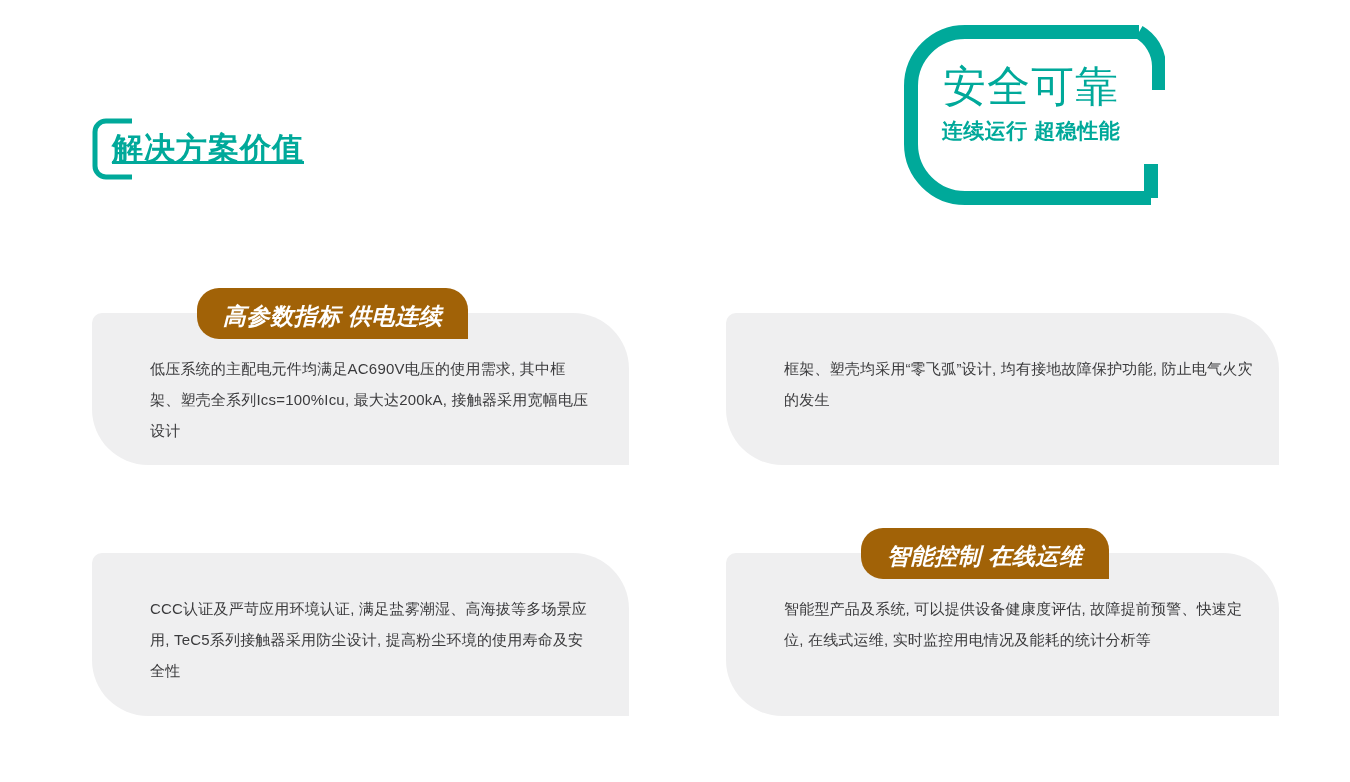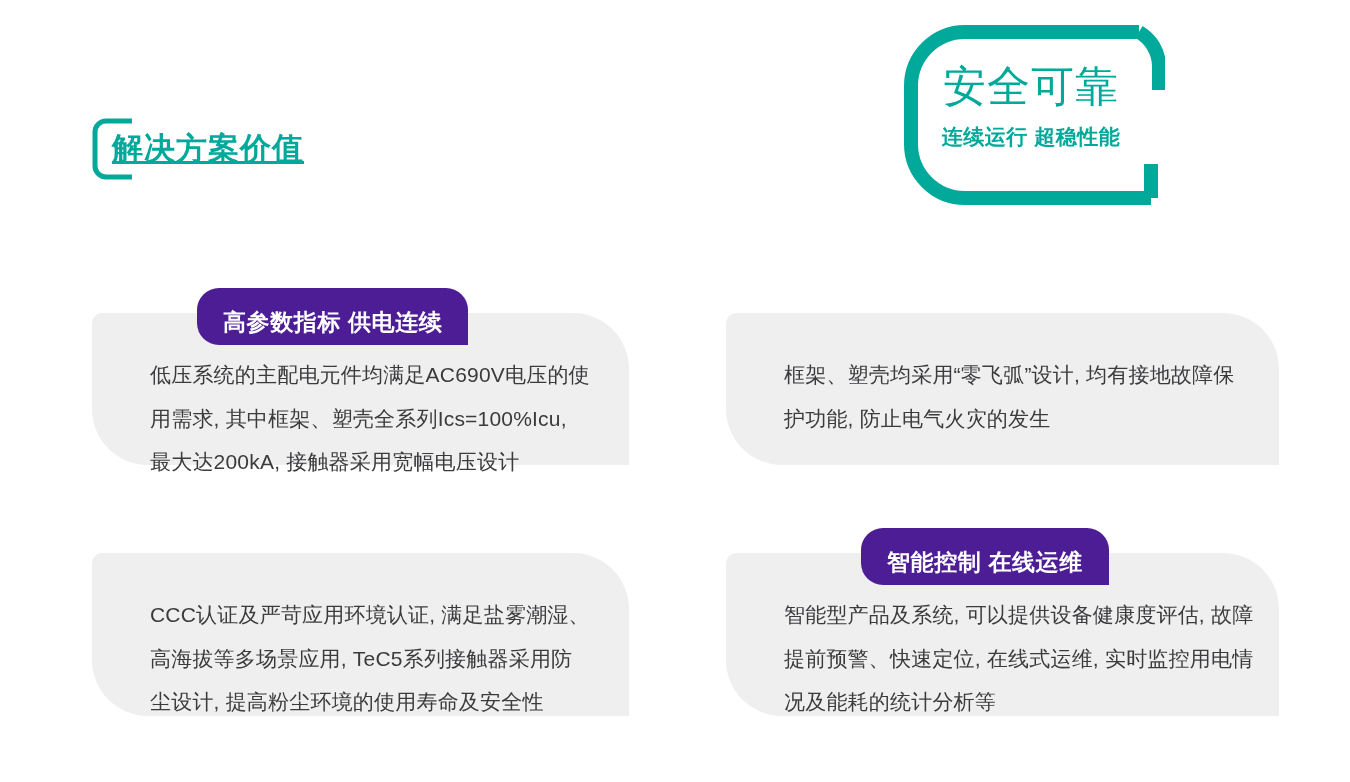"连续运行 超稳性能" .hero-sub { margin-top: 13px -> 7px }
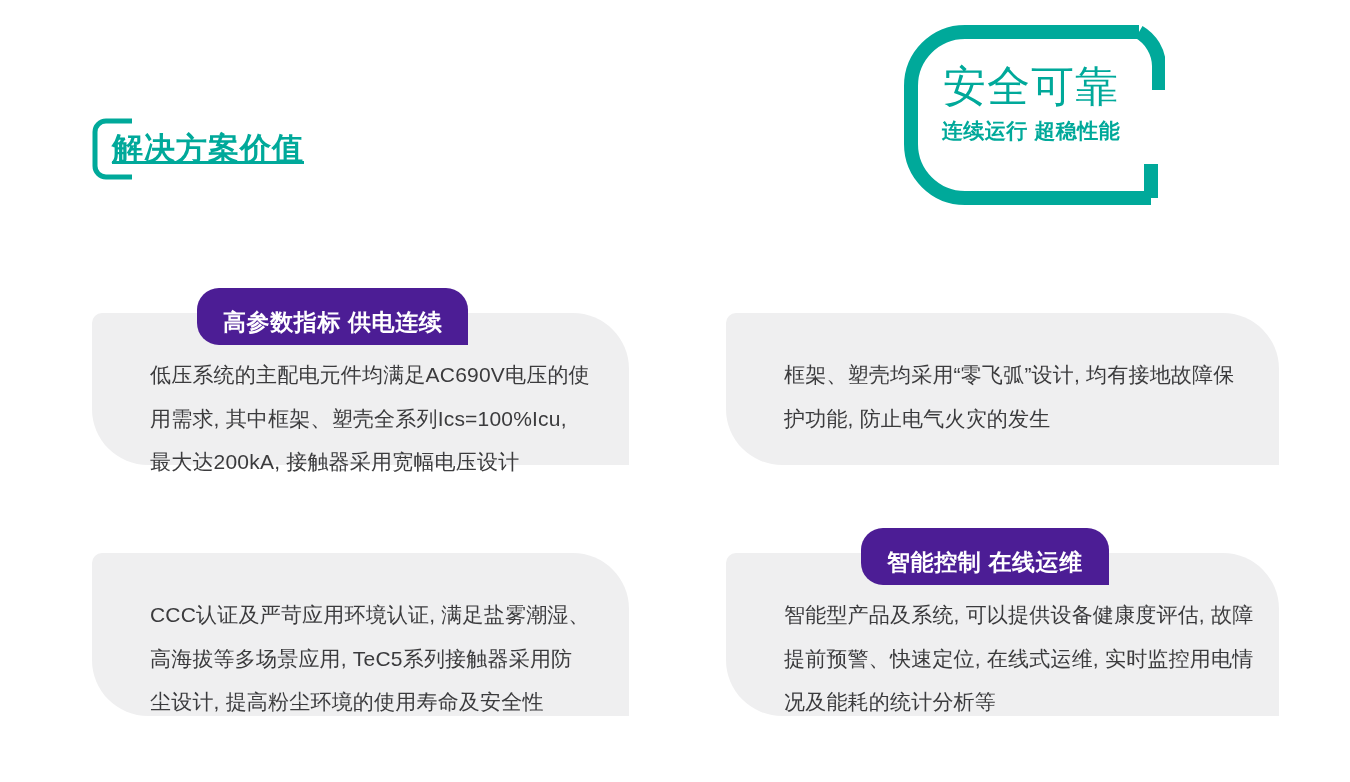"高参数指标 供电连续" .card-tab { background: #4c1d95 -> #a16207; font-style: none -> italic; padding: 21px 26px 10px 26px -> 15px 26px 10px 26px }
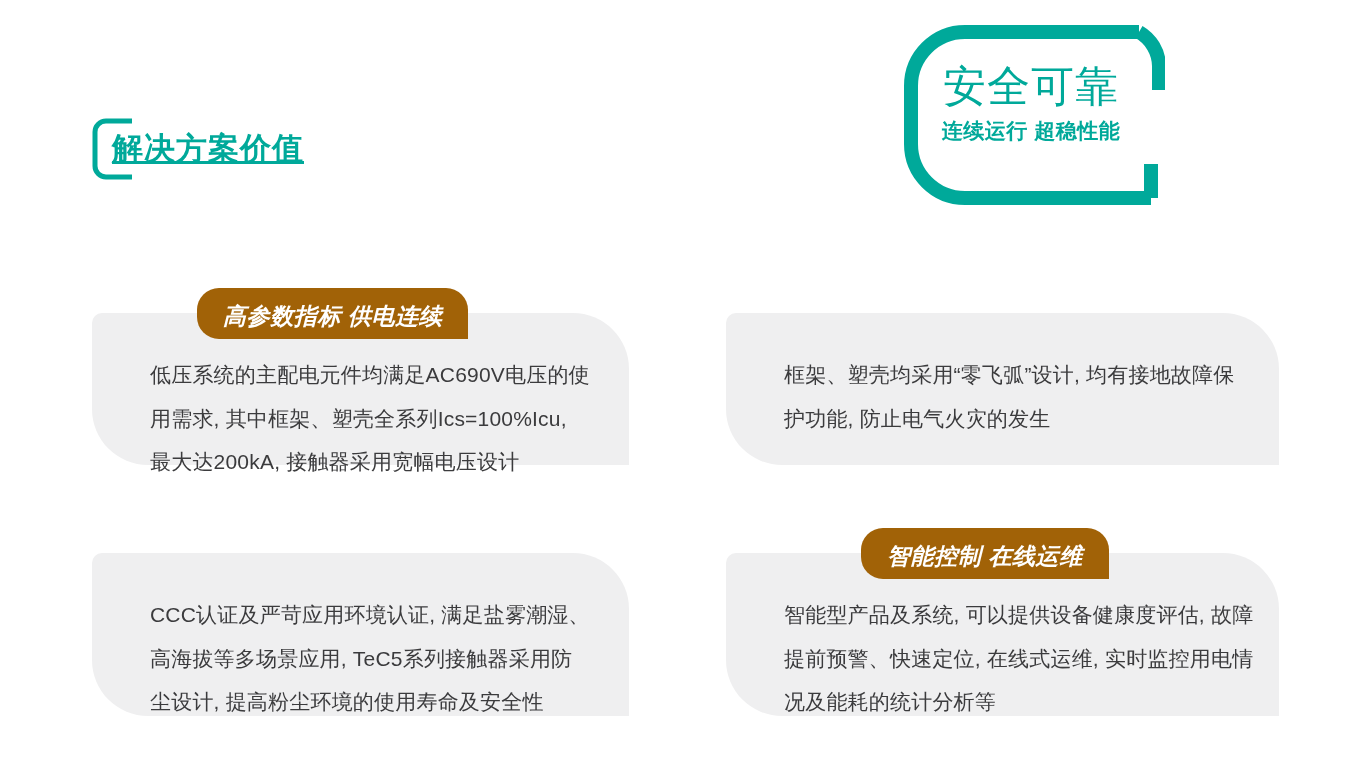"低压系统的主配电元件均满足AC690V电压的使用需求," .card-body { font-size: 21px -> 15px }
